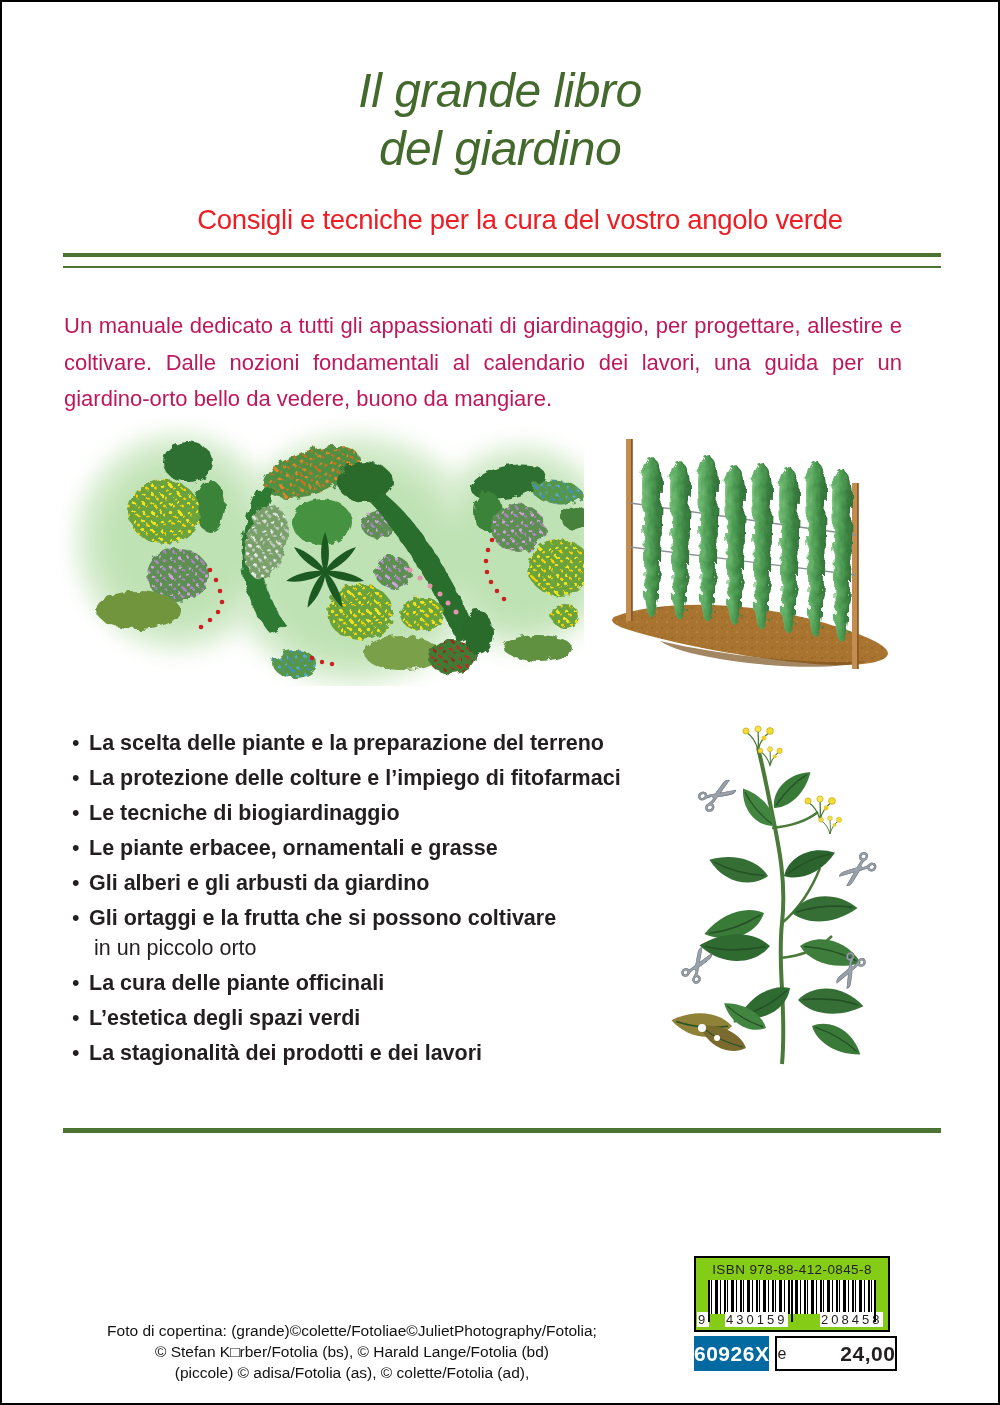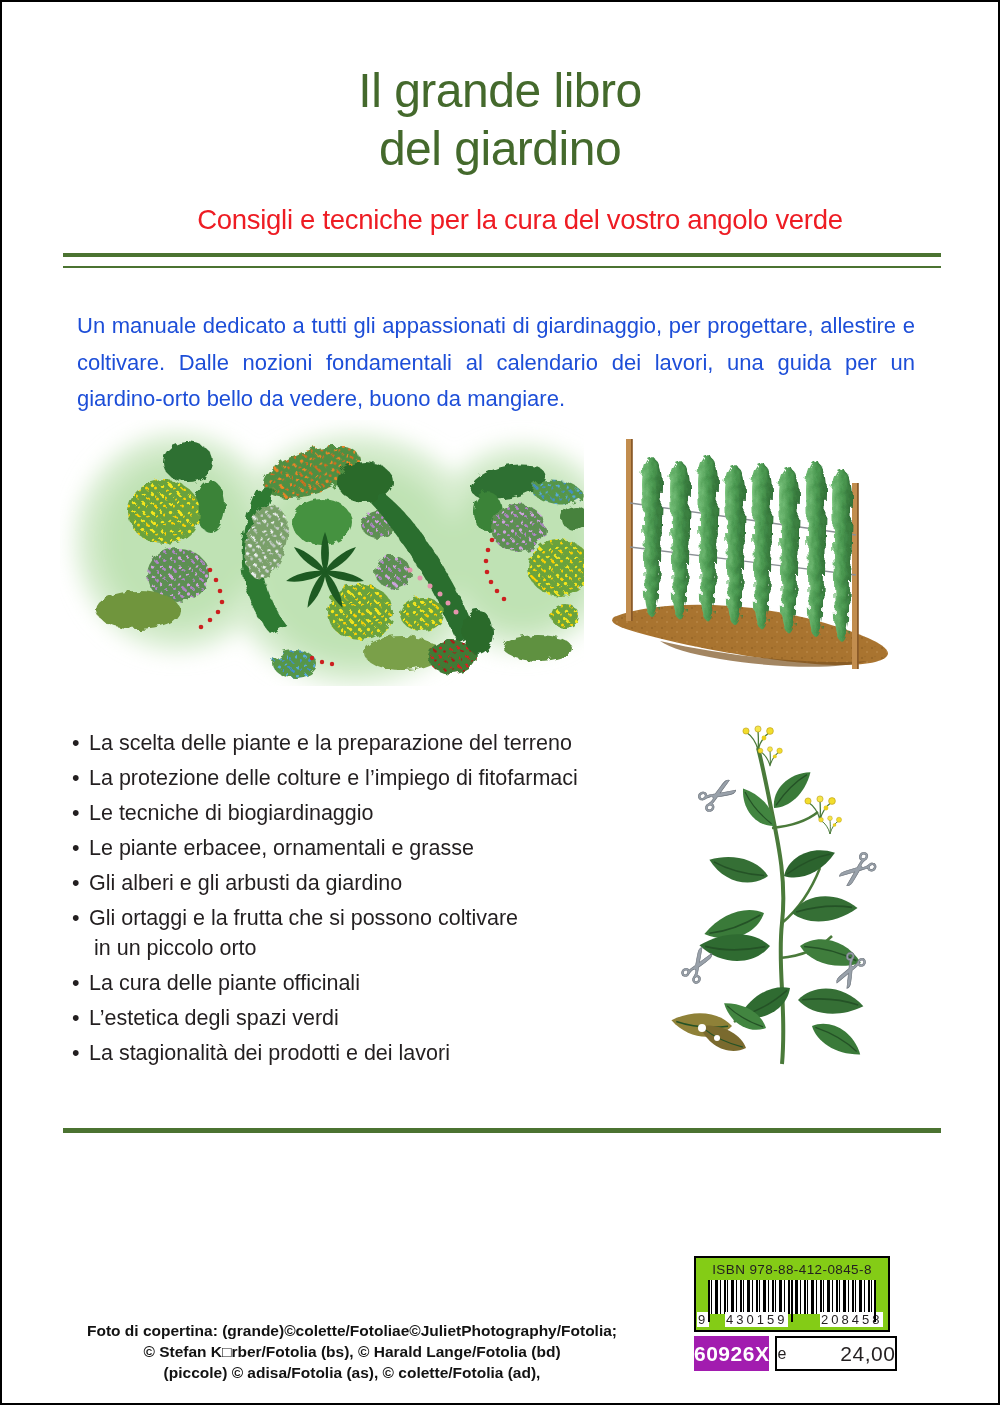"Il grande libro" .title { font-style: none -> italic }
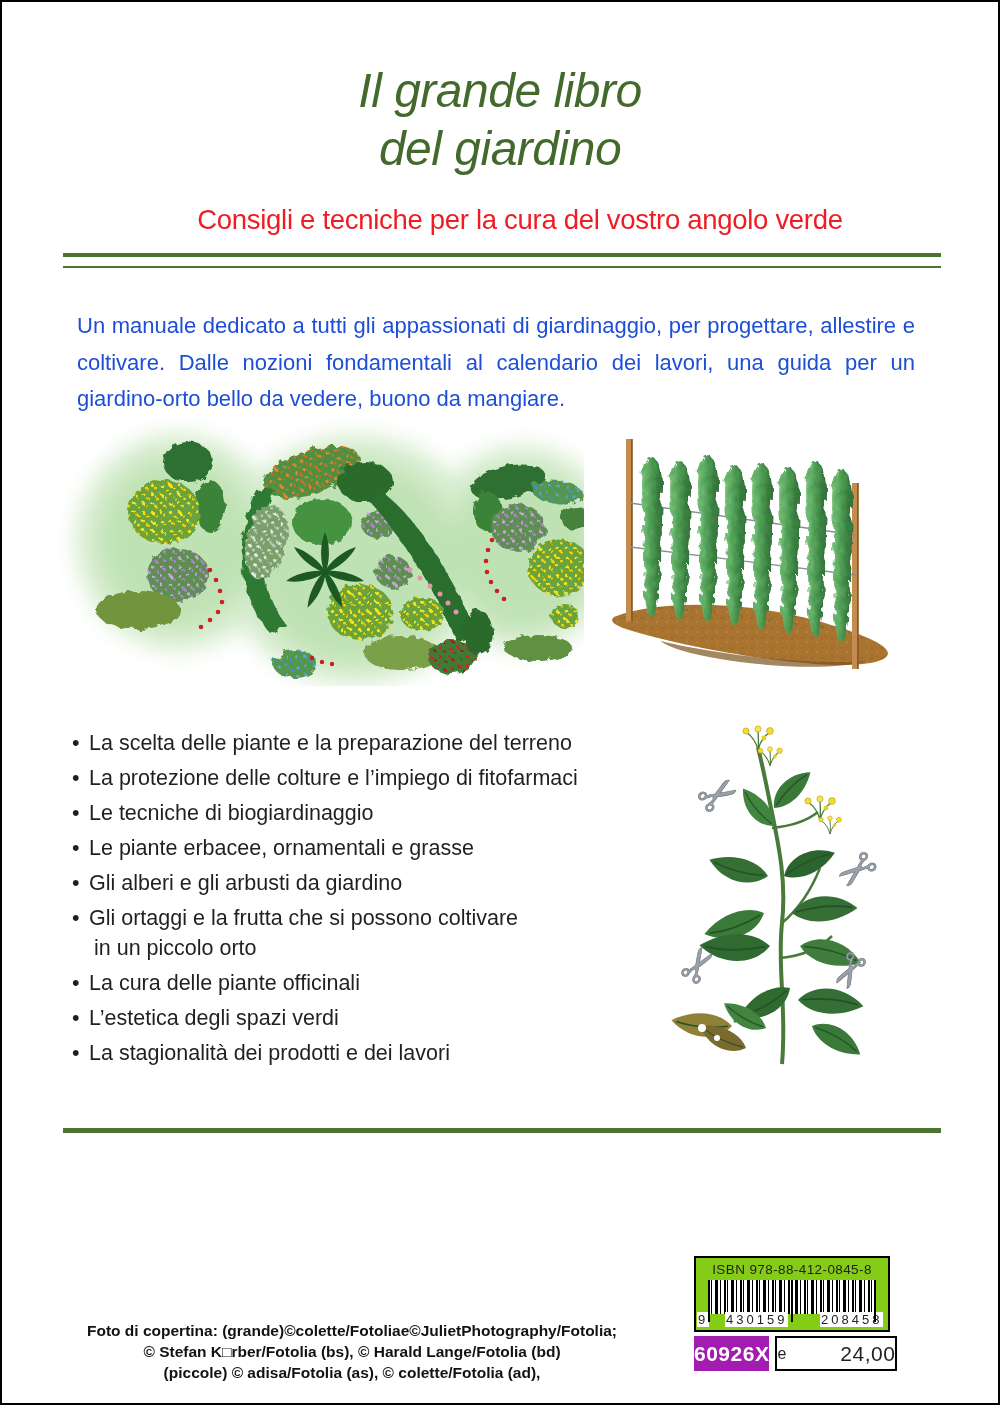"Un manuale dedicato a tutti" .intro { color: #1d4ed8 -> #be185d; left: 75px -> 62px }
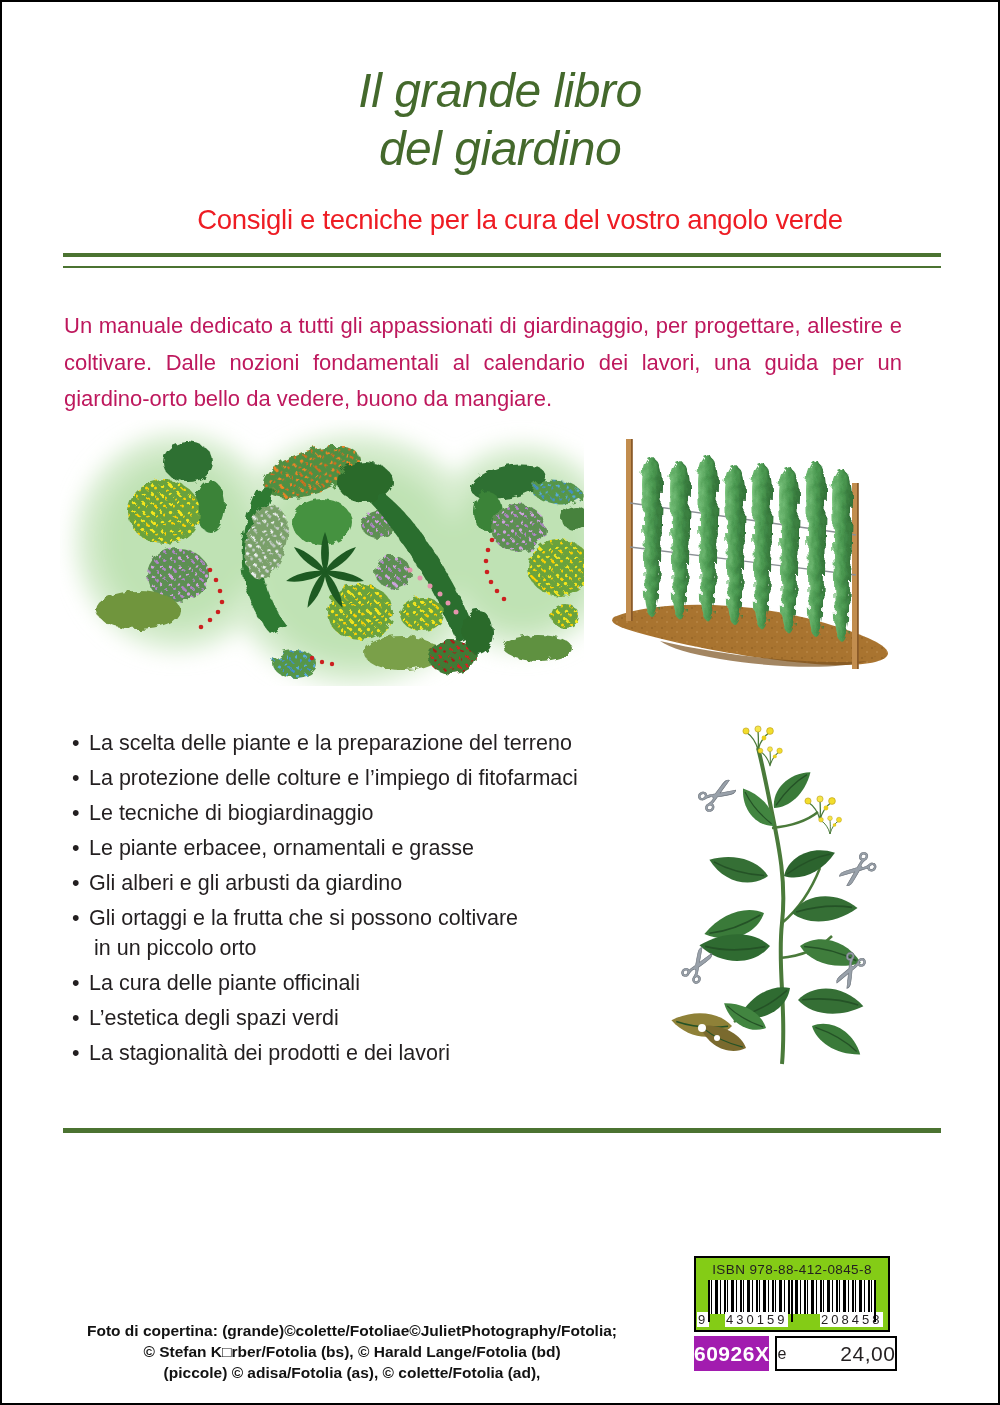"La scelta delle piante e" .btxt { font-weight: none -> bold }
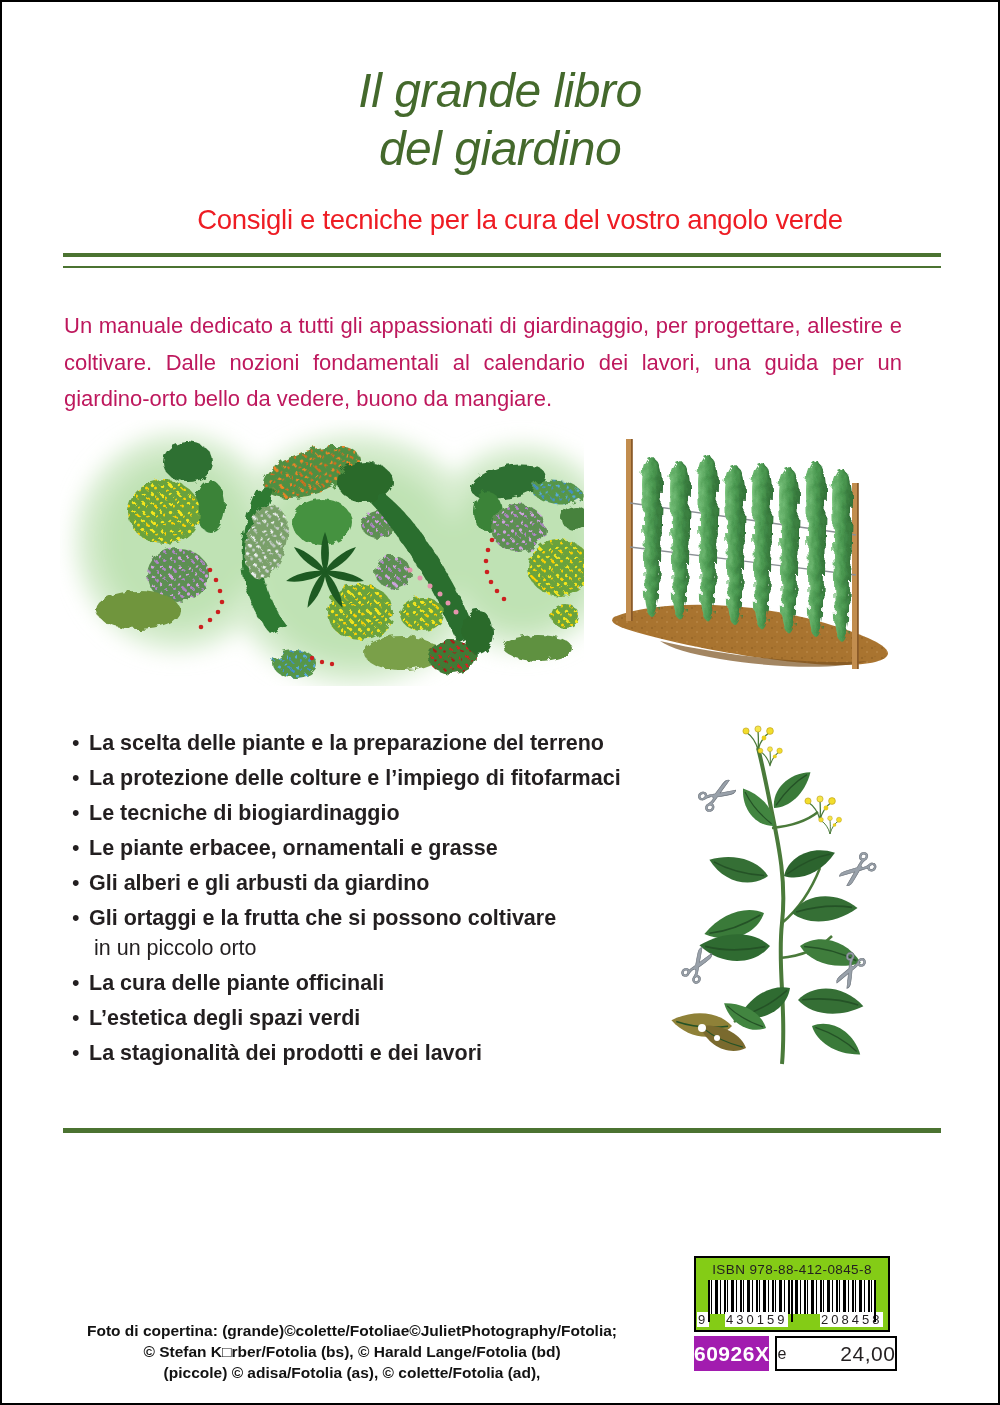"Foto di copertina:" .credits { font-weight: 700 -> 400 }
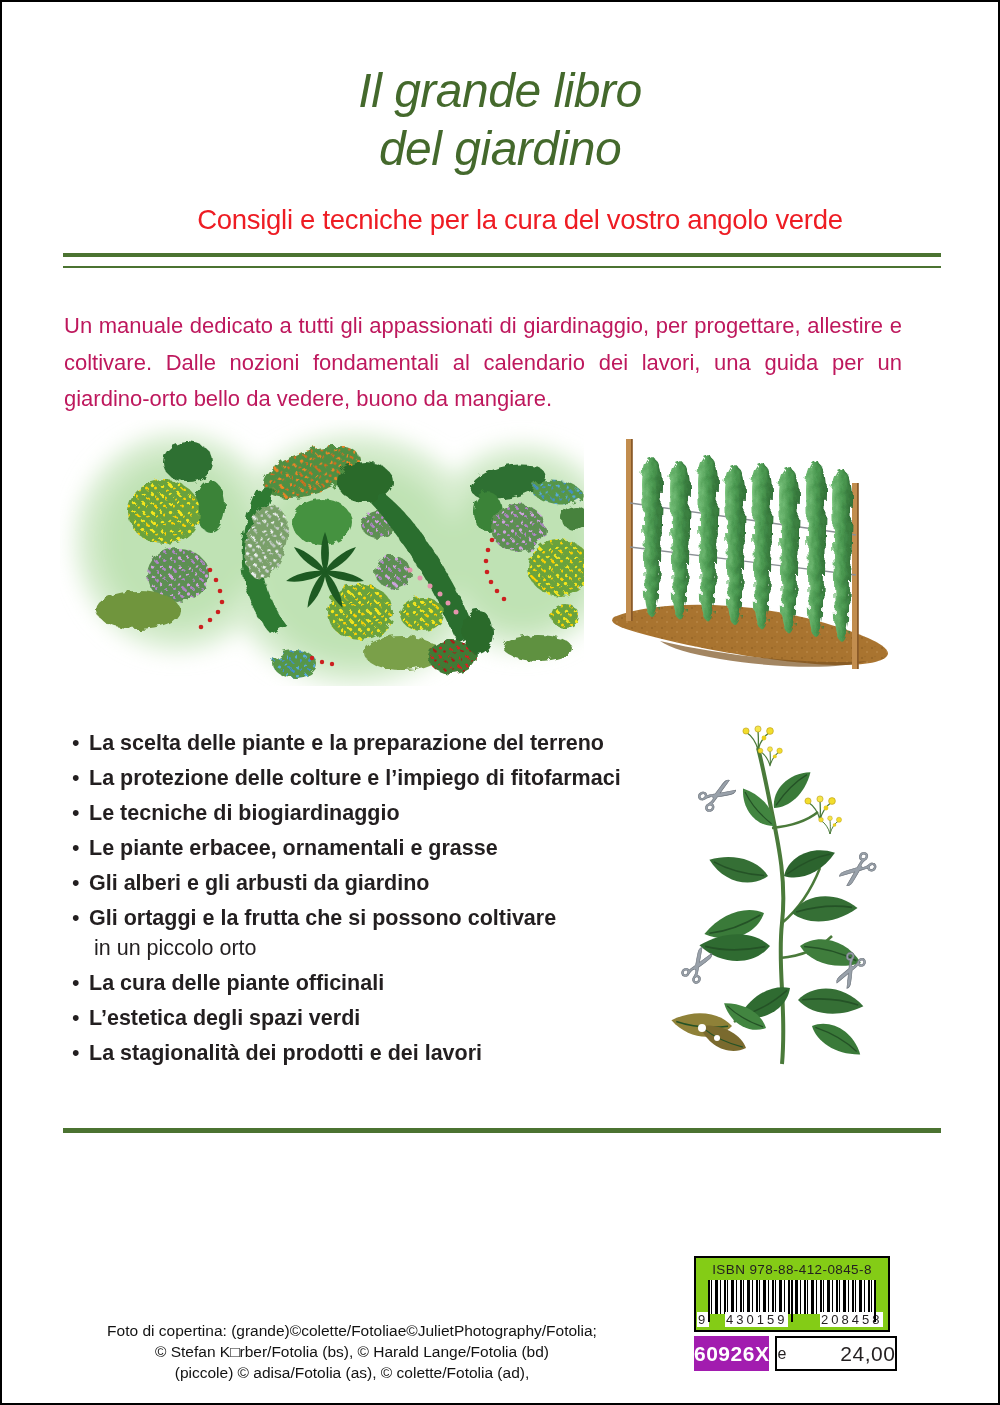"60926X" .code-box { background: #a21caf -> #0369a1 }
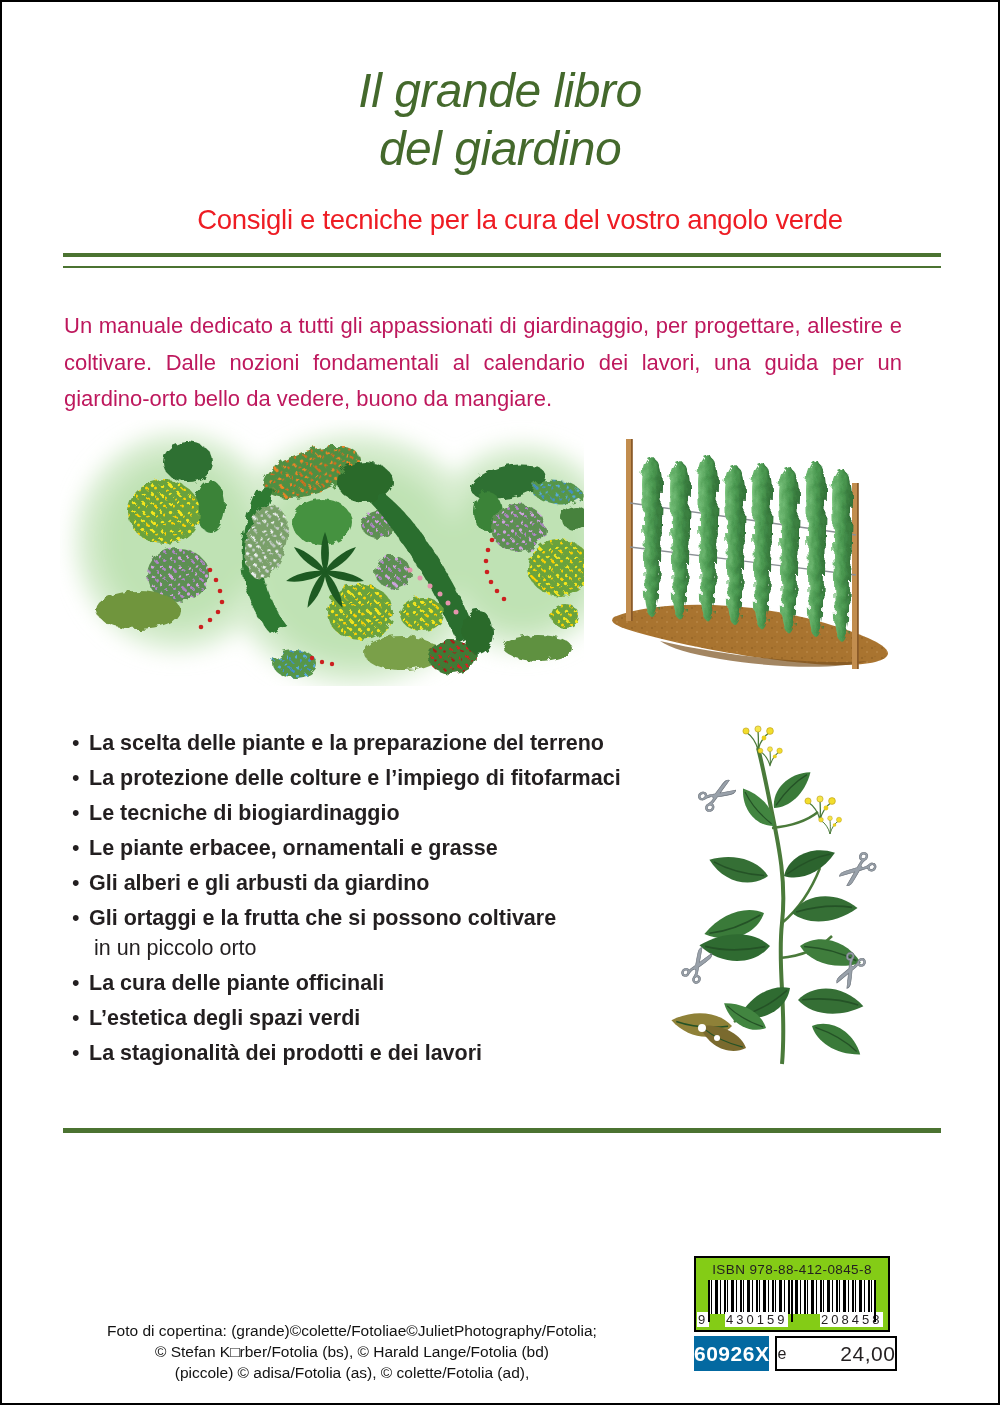"24,00" .price-val { font-weight: 400 -> 700 }
